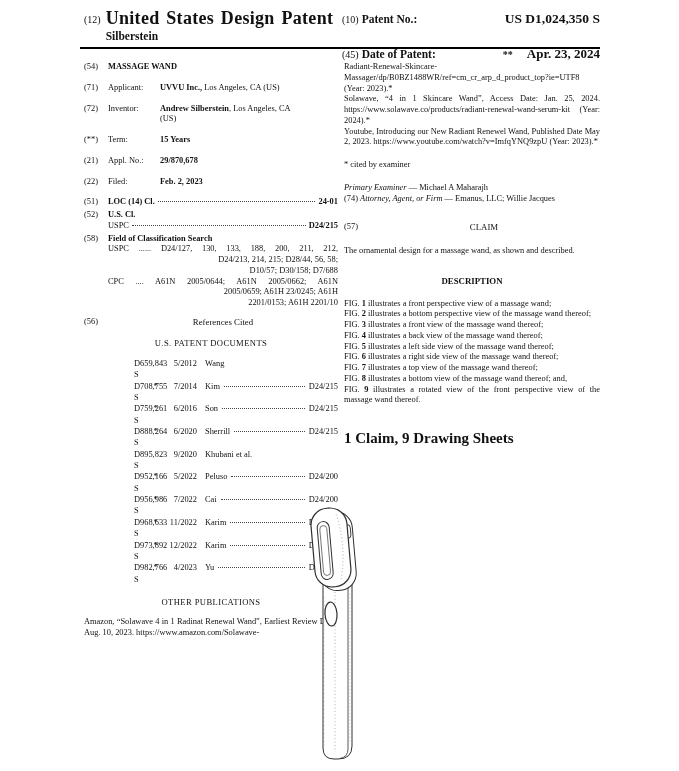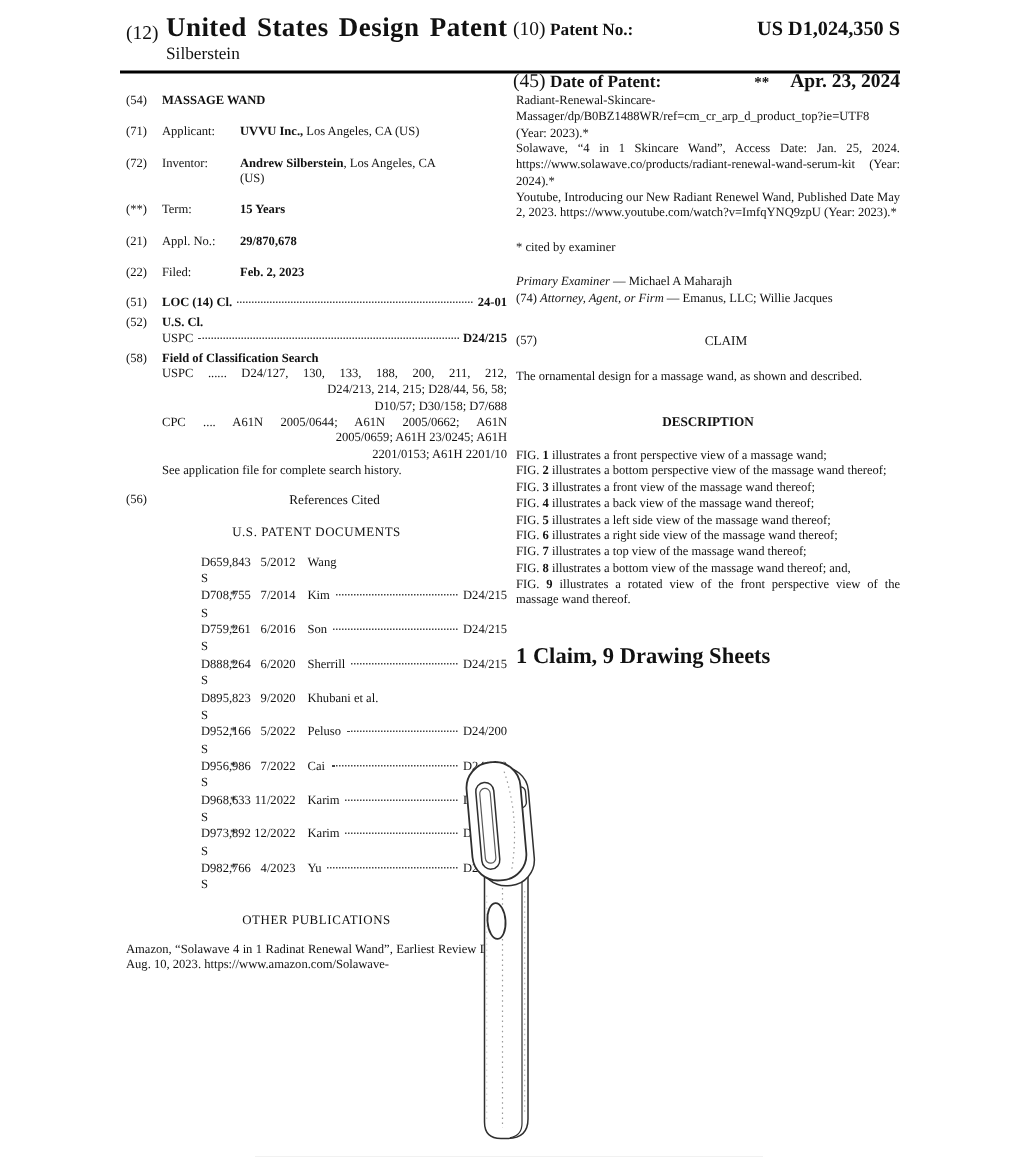"(12)" .hnum { font-size: 13px -> 10px }
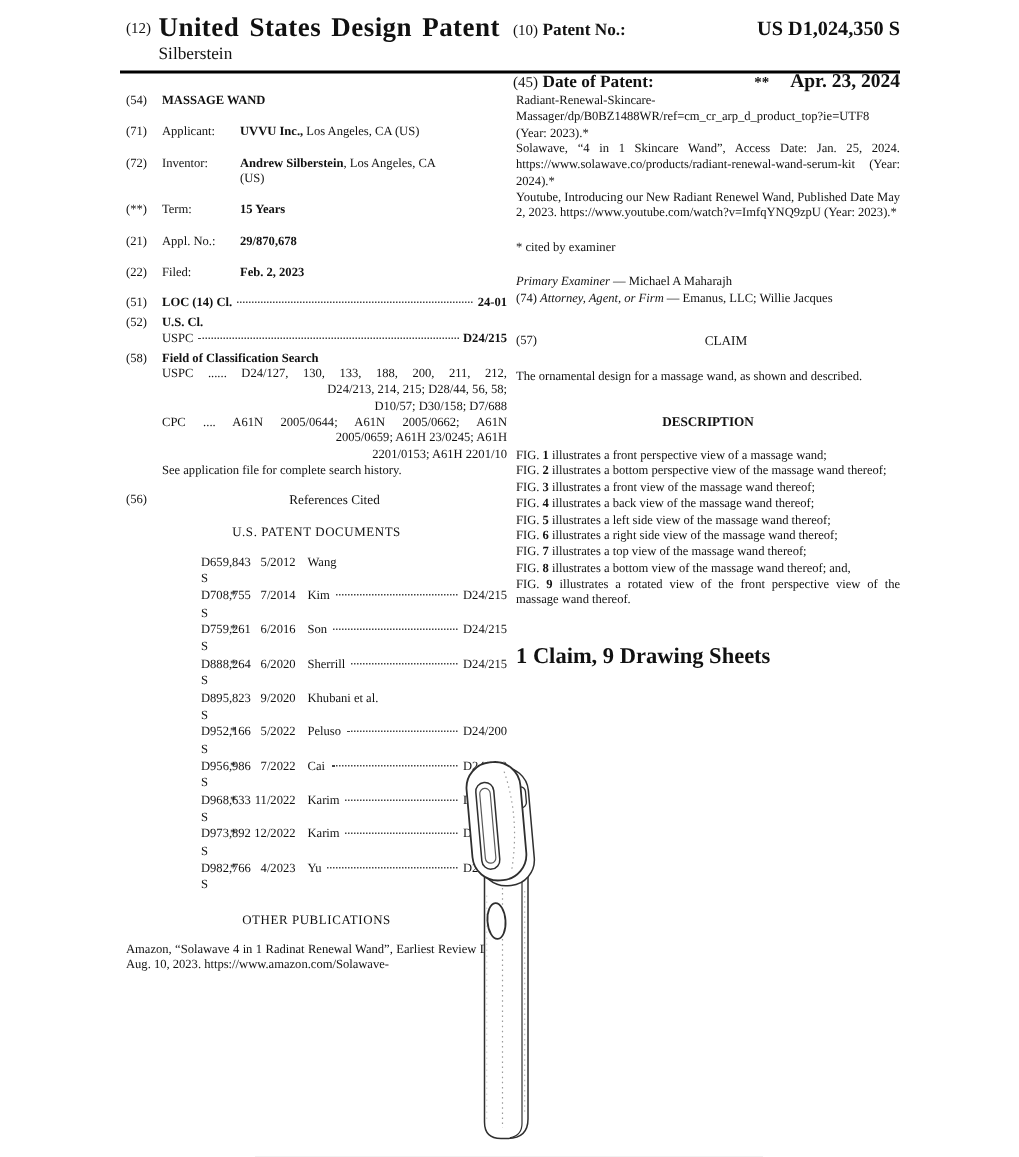"Silberstein" .hname { font-weight: normal -> bold }
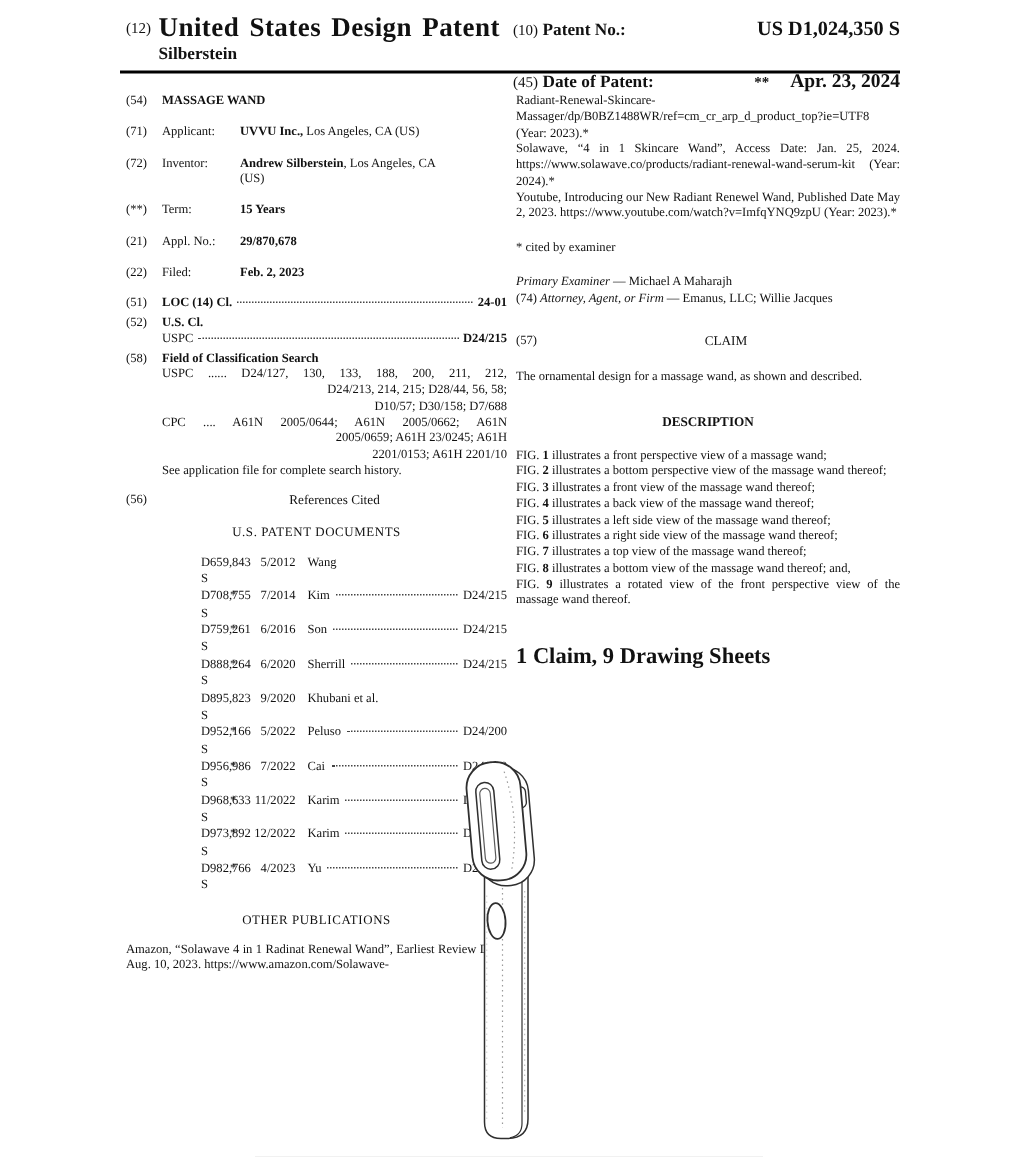"See application file for complete" div { html: <div>See application file for complete search history.</div> -> none }
